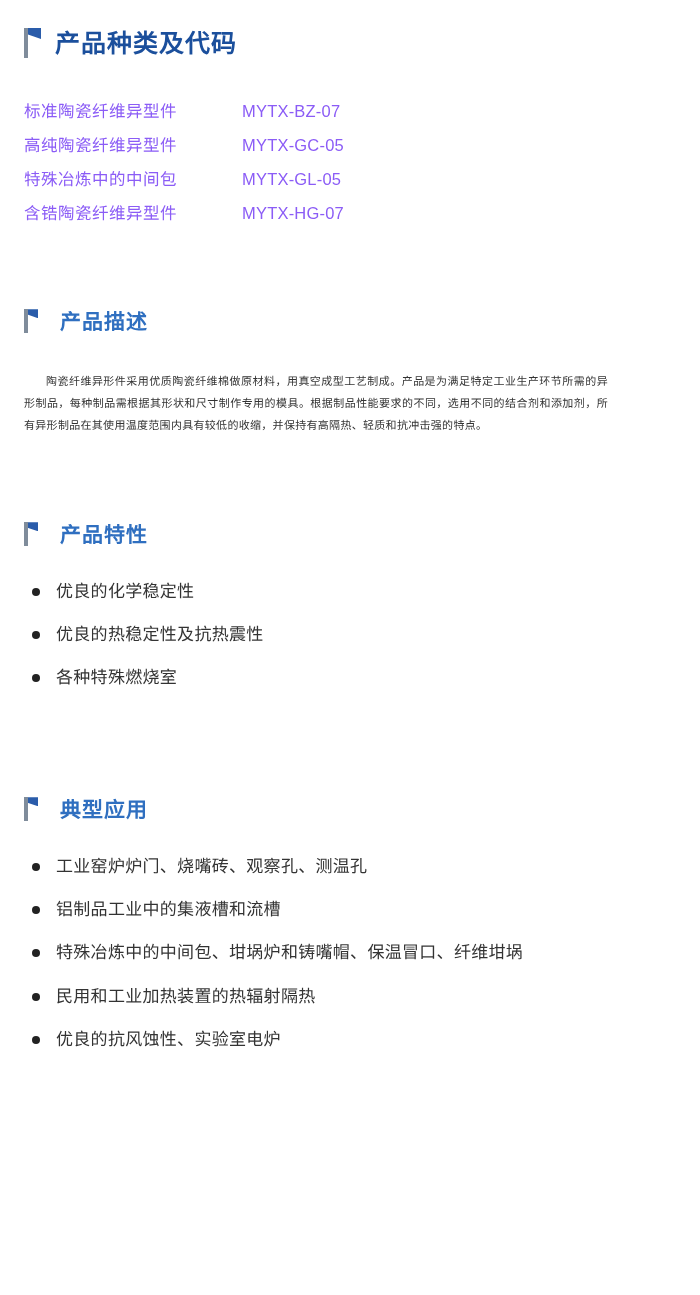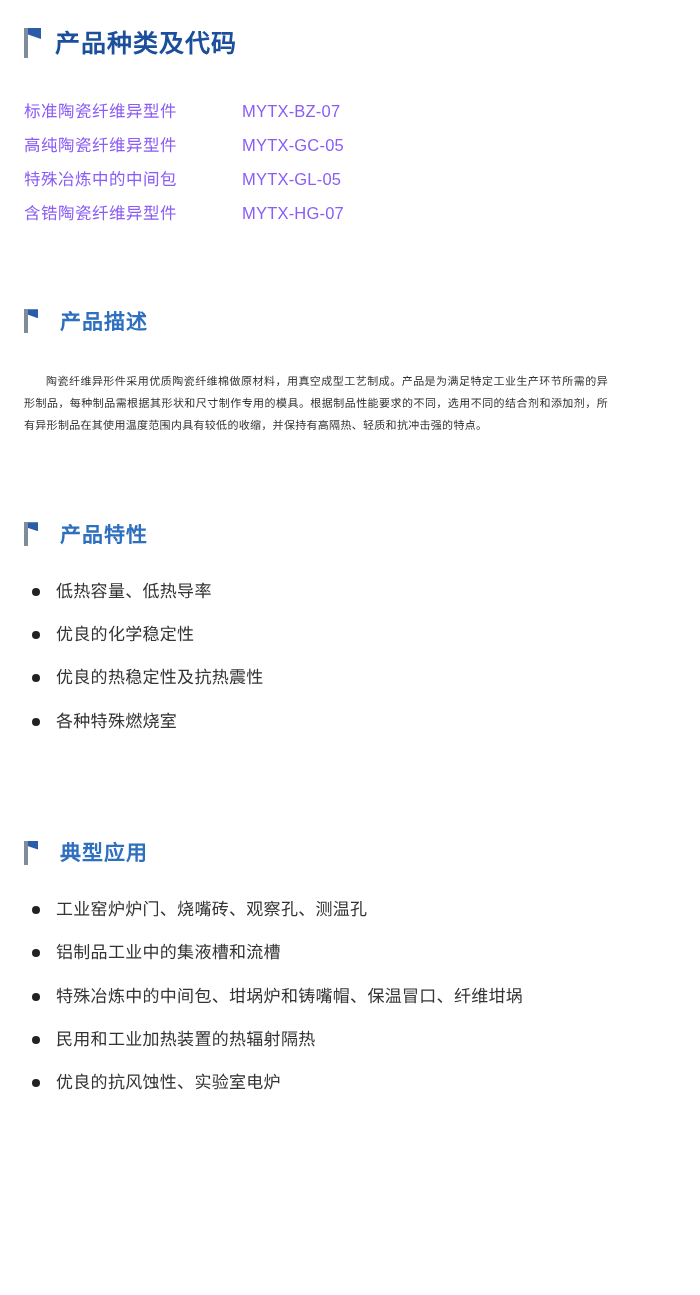"低热容量、低热导率" li { html: <li>低热容量、低热导率</li> -> none }
